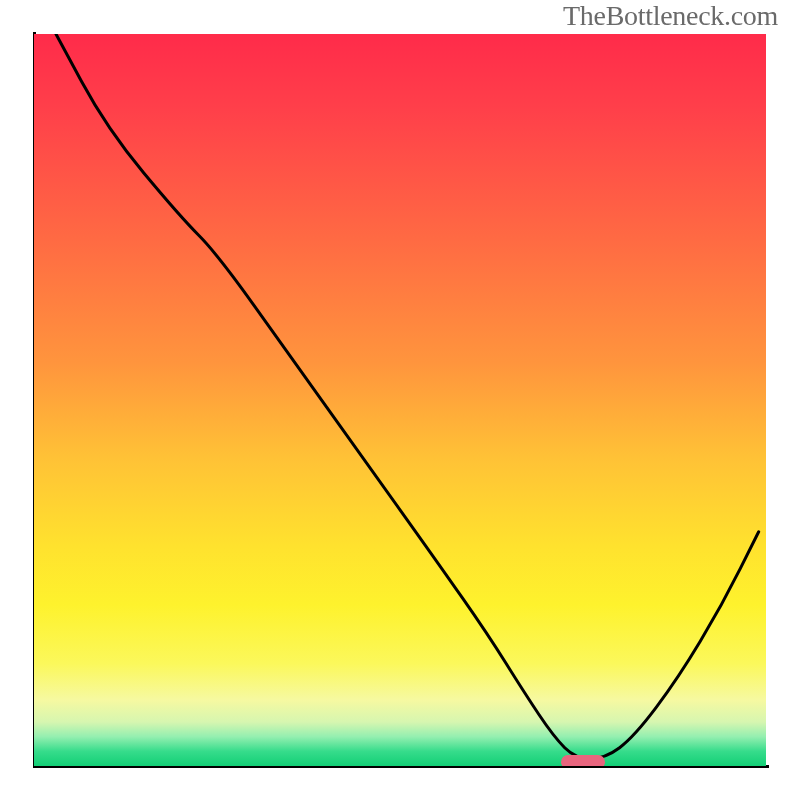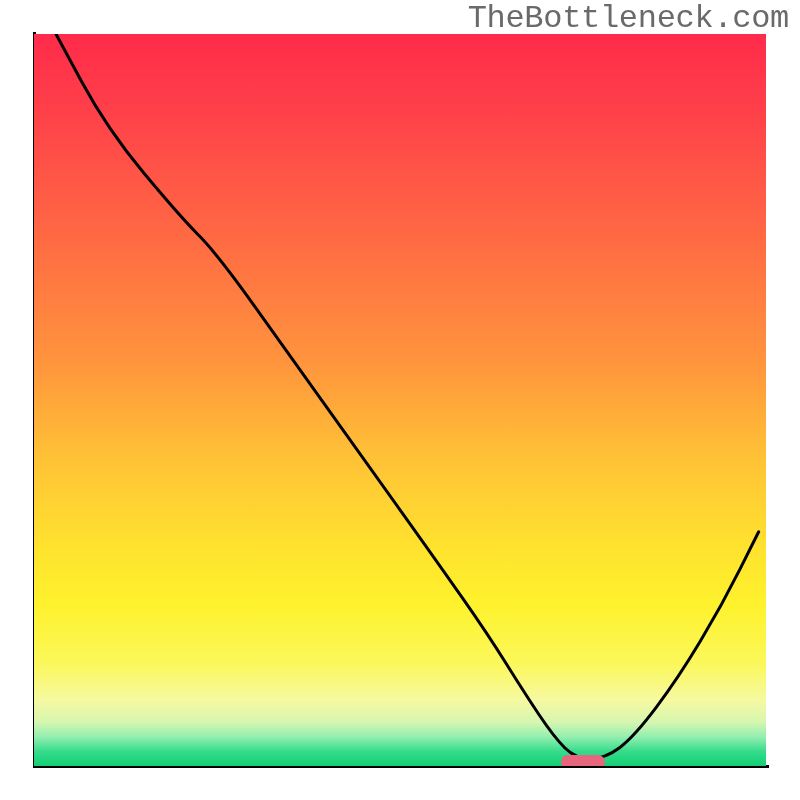"TheBottleneck.com" .watermark { font-family: Liberation Mono, monospace -> Liberation Serif, serif; font-size: 32px -> 28px; right: 11px -> 22px }
